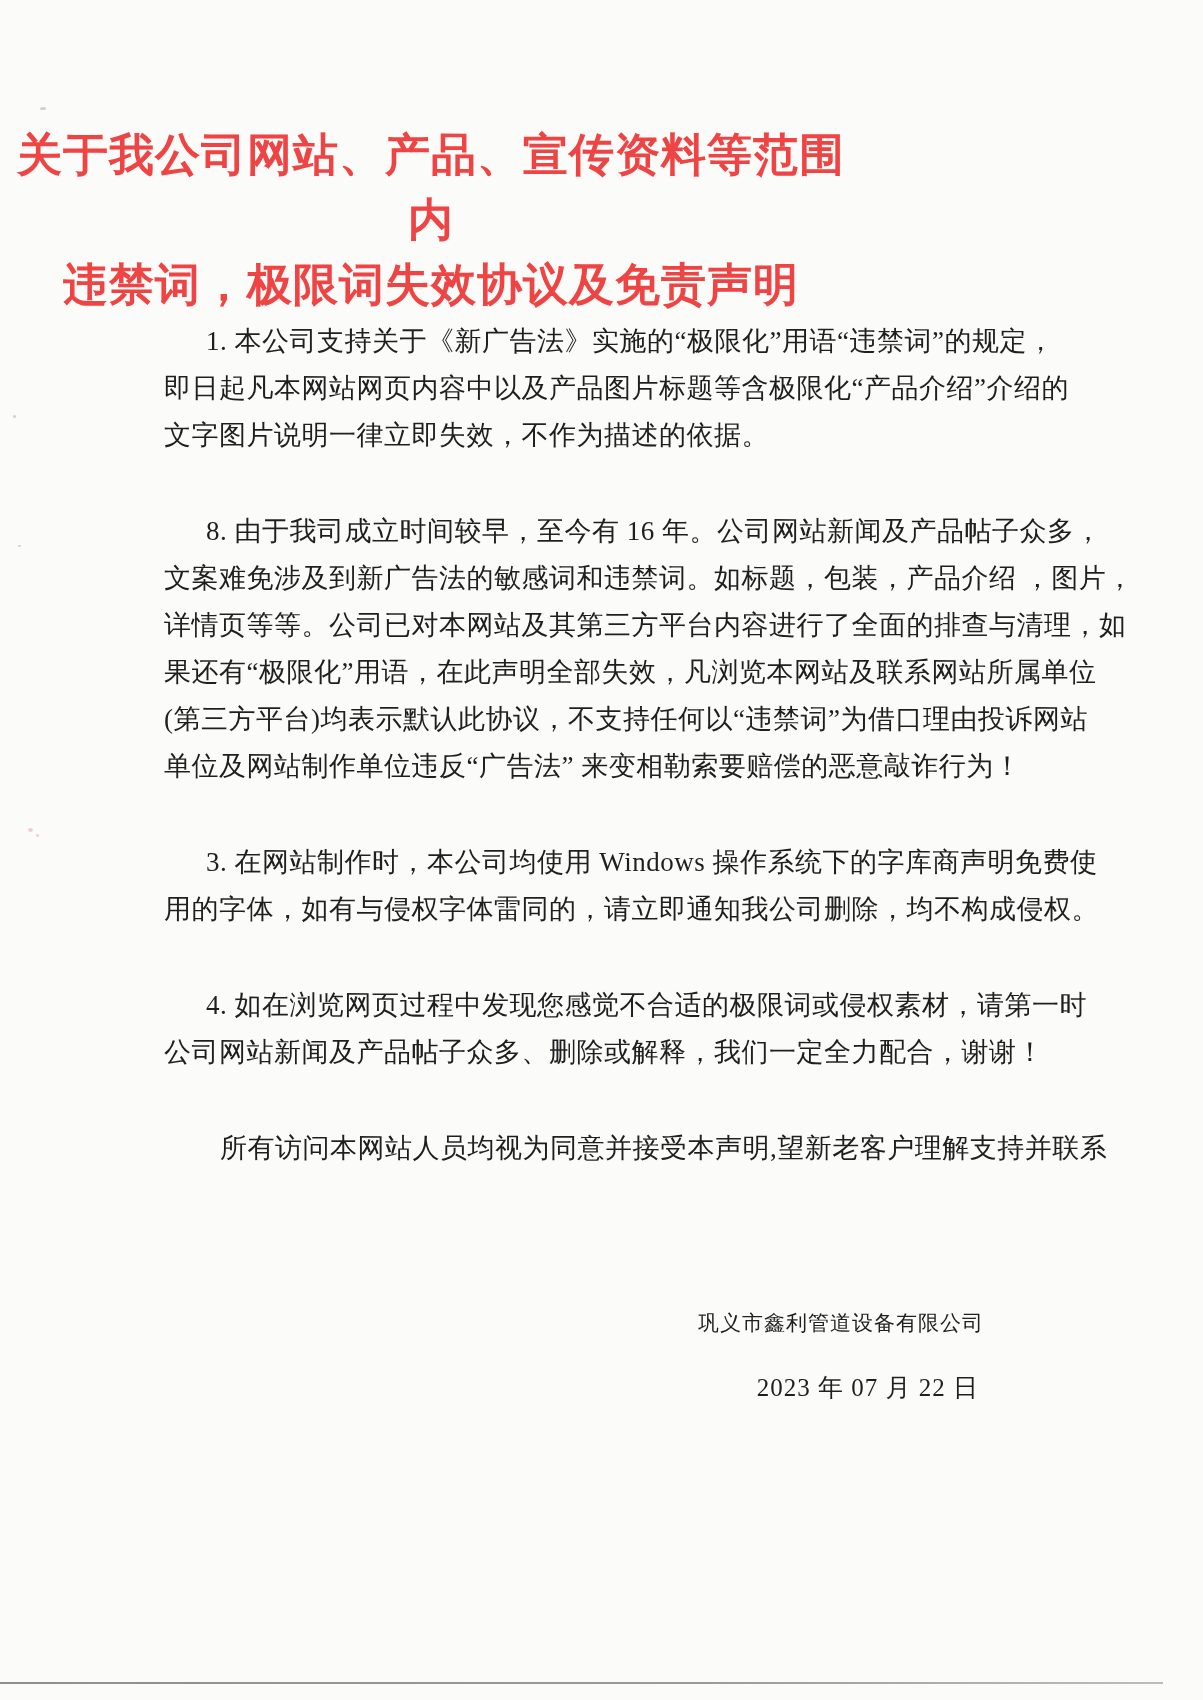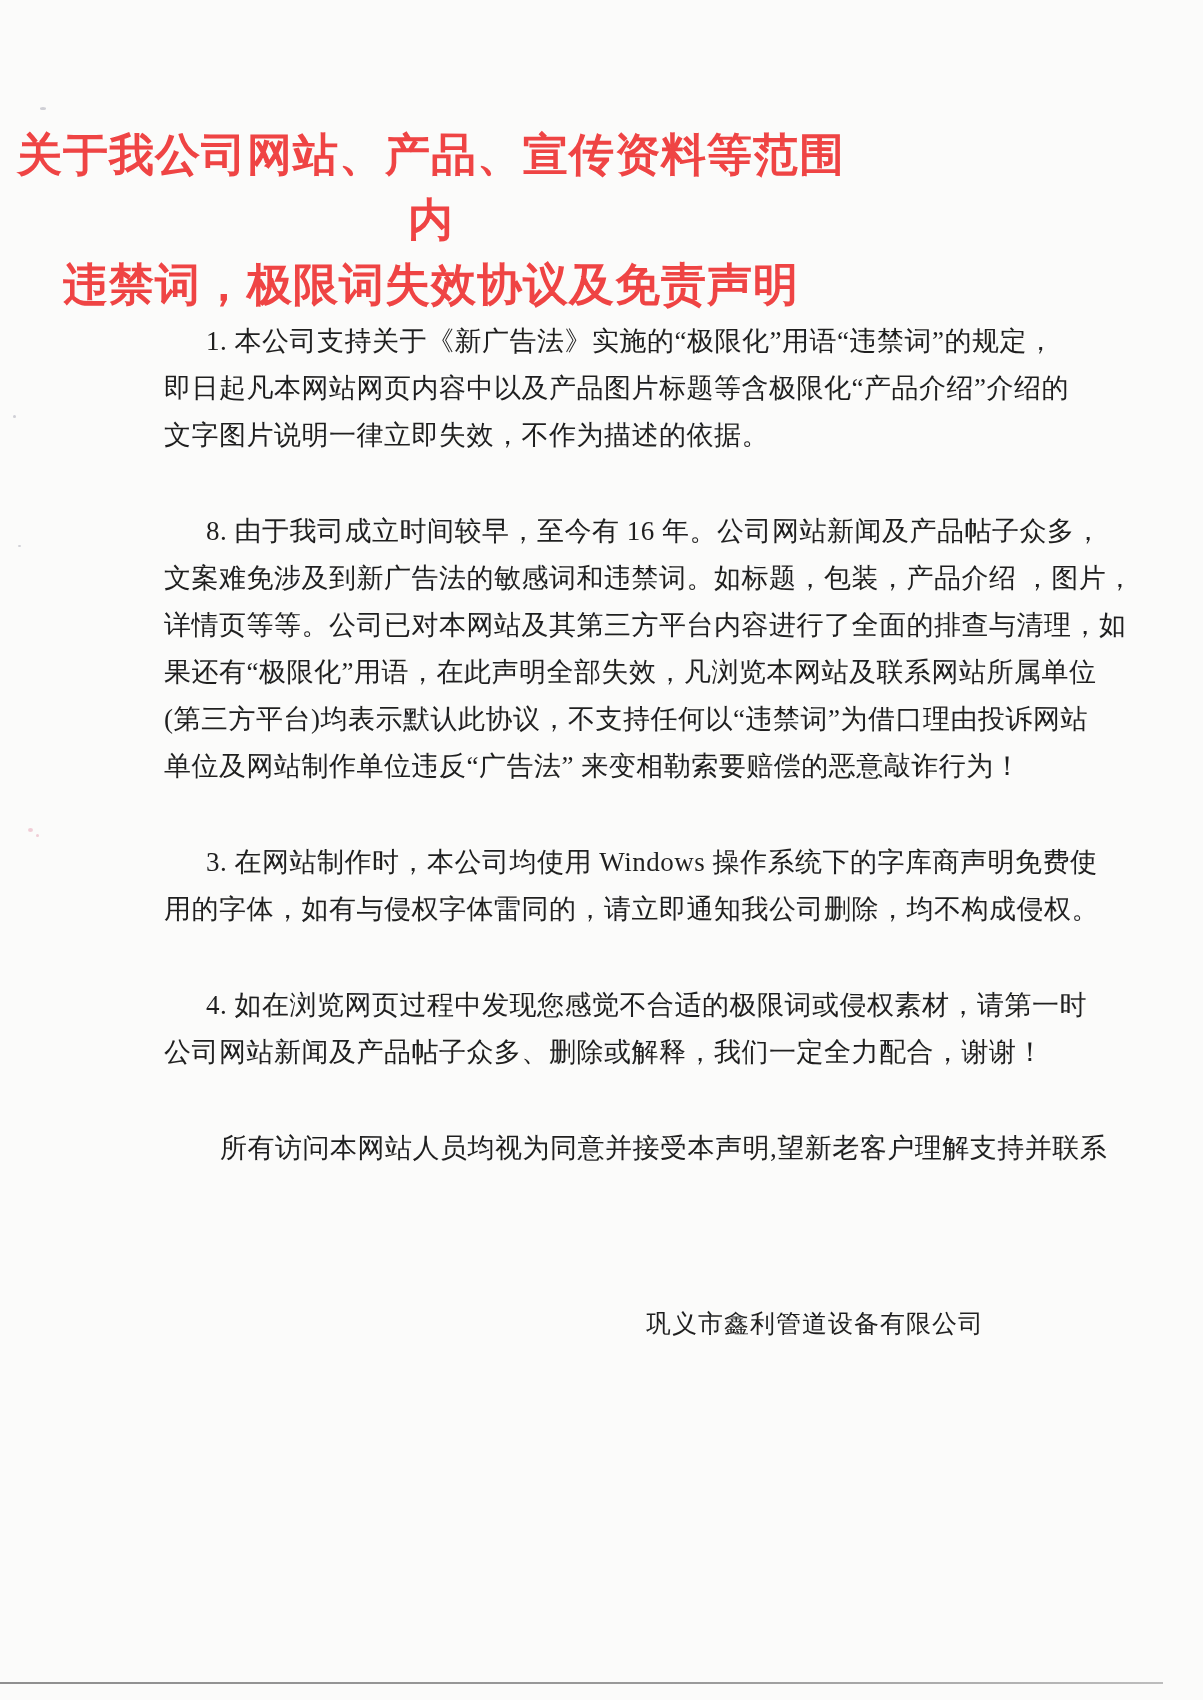"巩义市鑫利管道设备有限公司" .sig-line { font-size: 25px -> 21px }
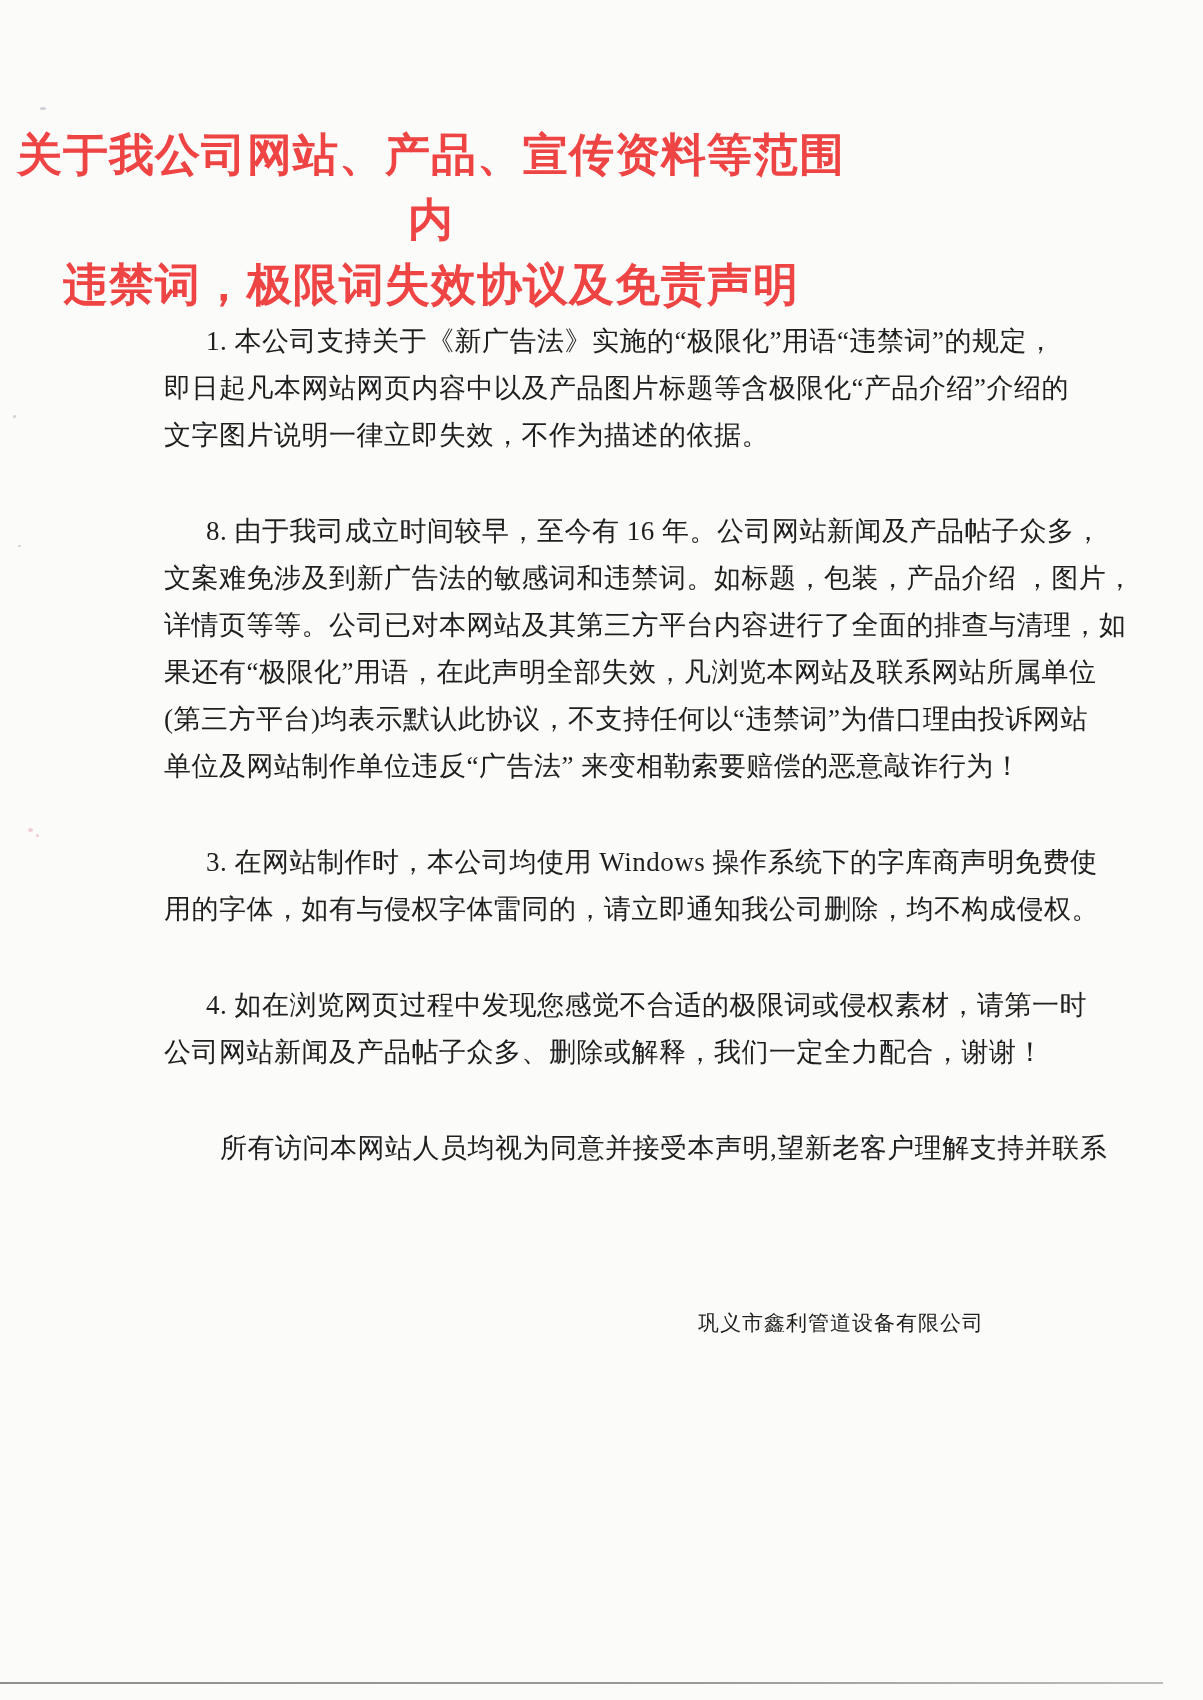"2023 年 07 月 22" div.date-line { html: none -> <div>2023 年 07 月 22 日</div> }
